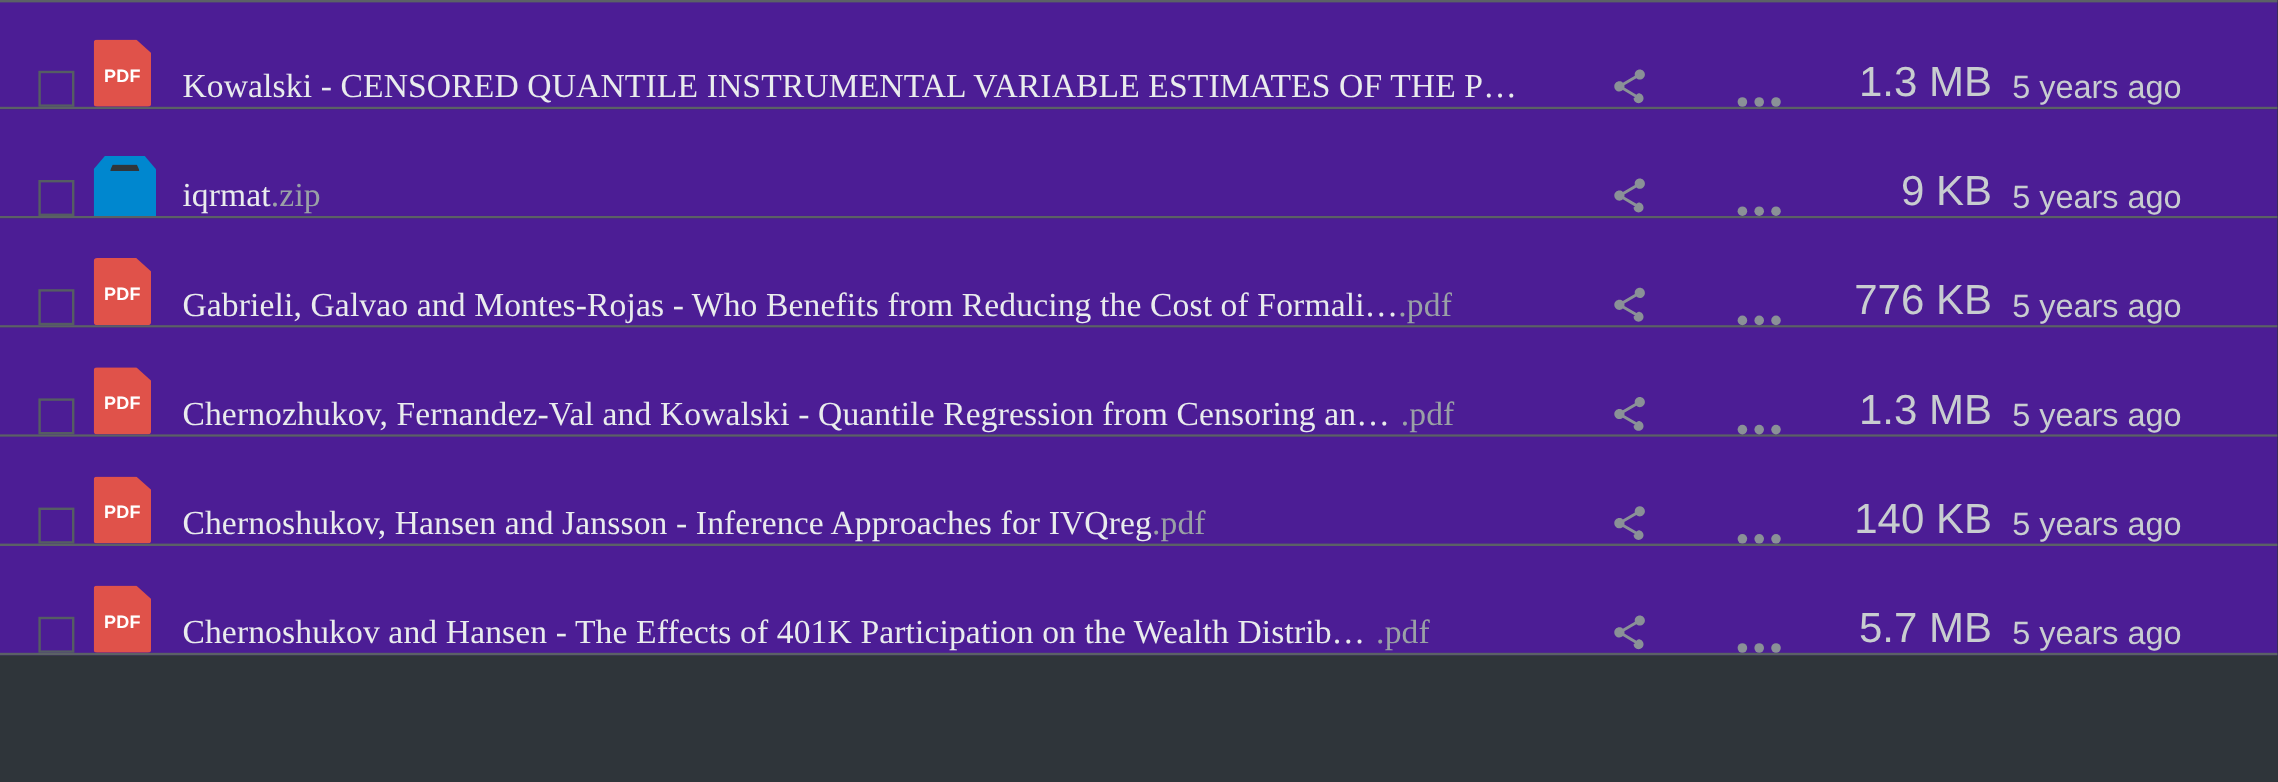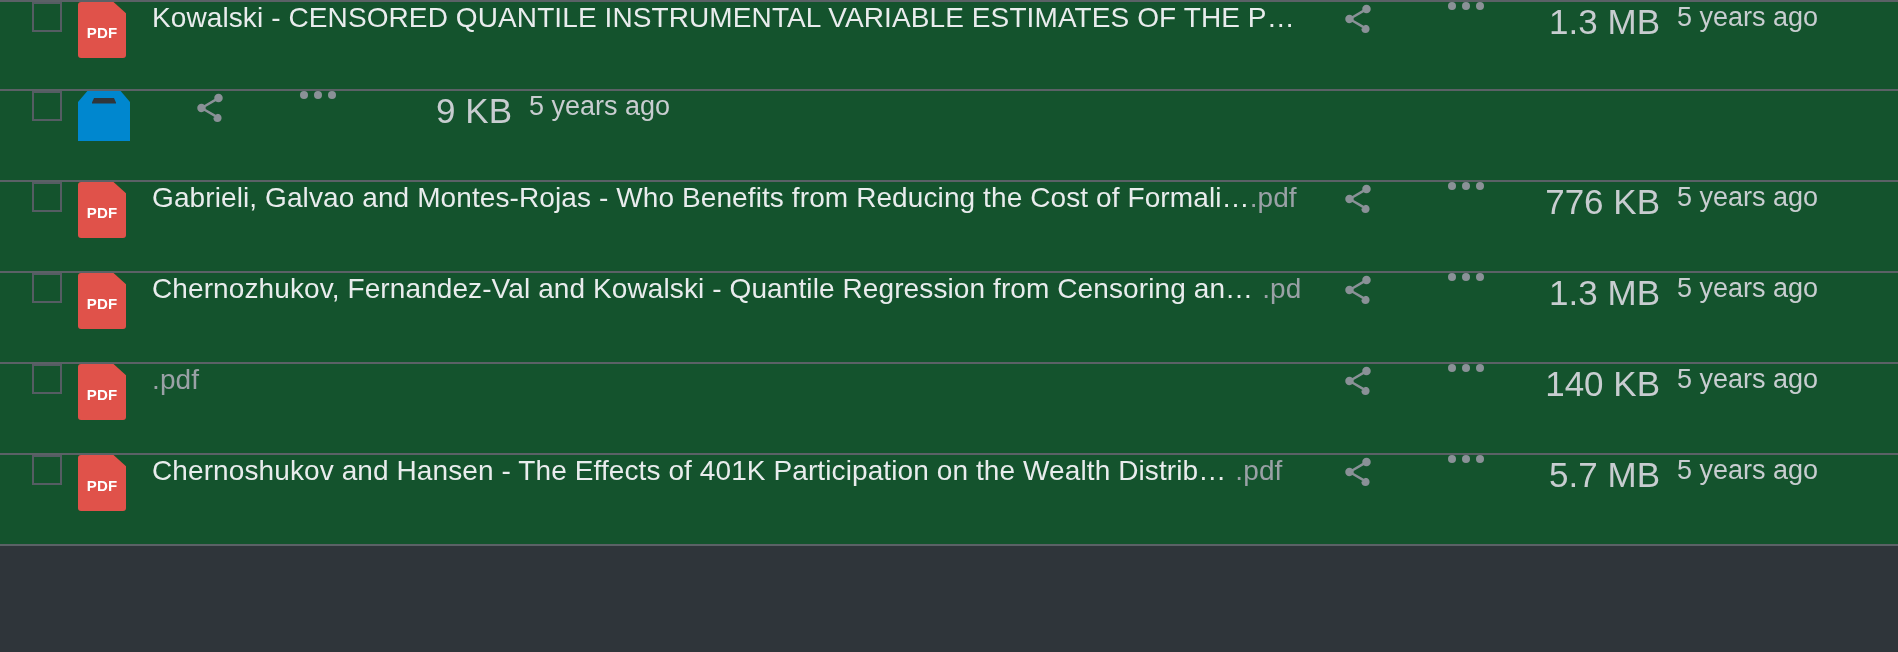"PDF" .file-row { align-items: flex-start -> flex-end; background: #14532d -> #4c1d95 }
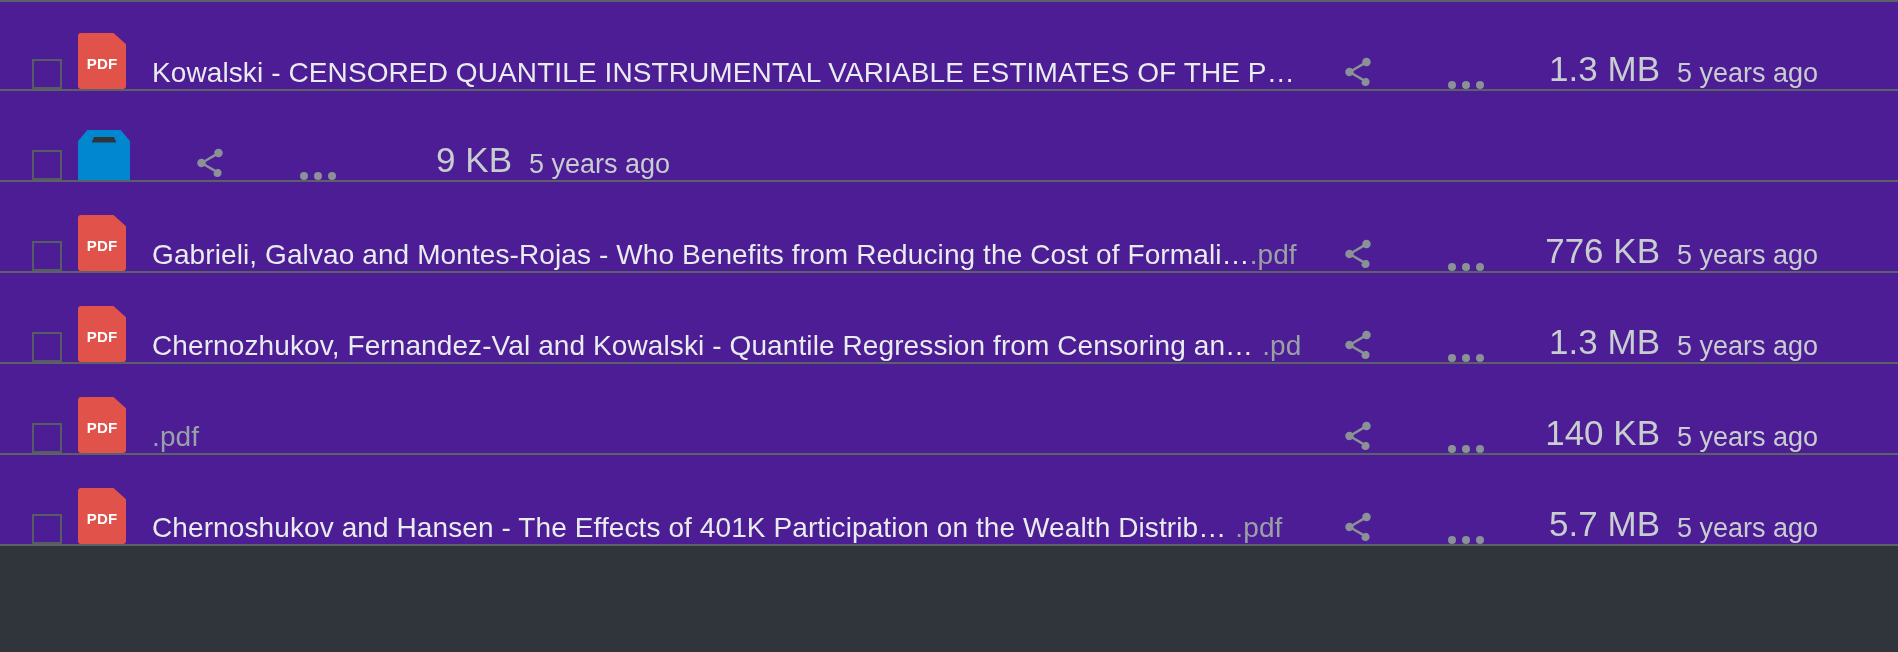"Kowalski - CENSORED QUANTILE" .name-cell { font-family: none -> Liberation Serif, serif }
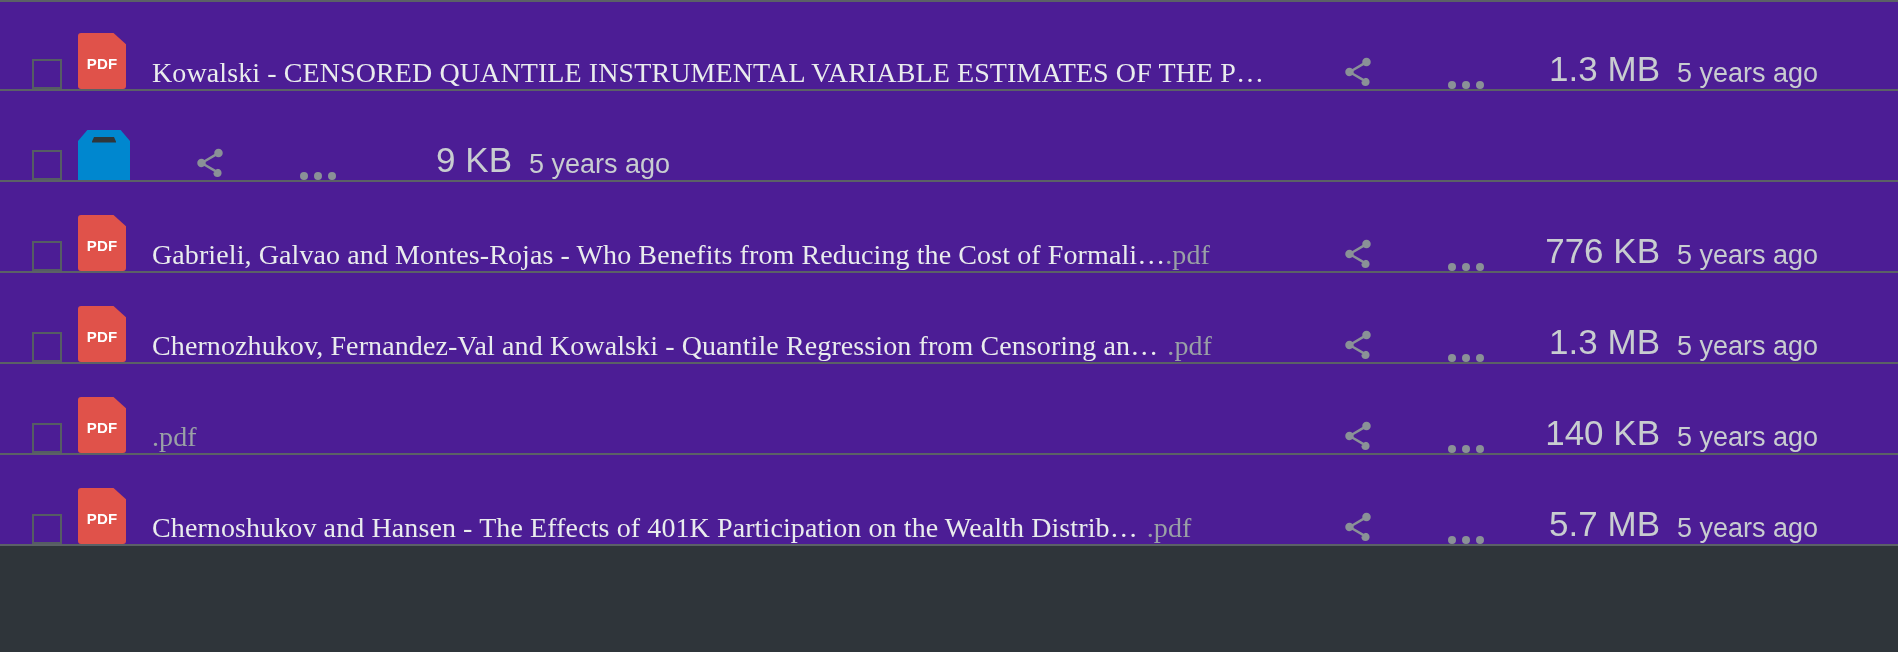"iqrmat" div.name-cell { html: none -> <div> <span>iqrmat</span> <span>.zip</span> </div> }
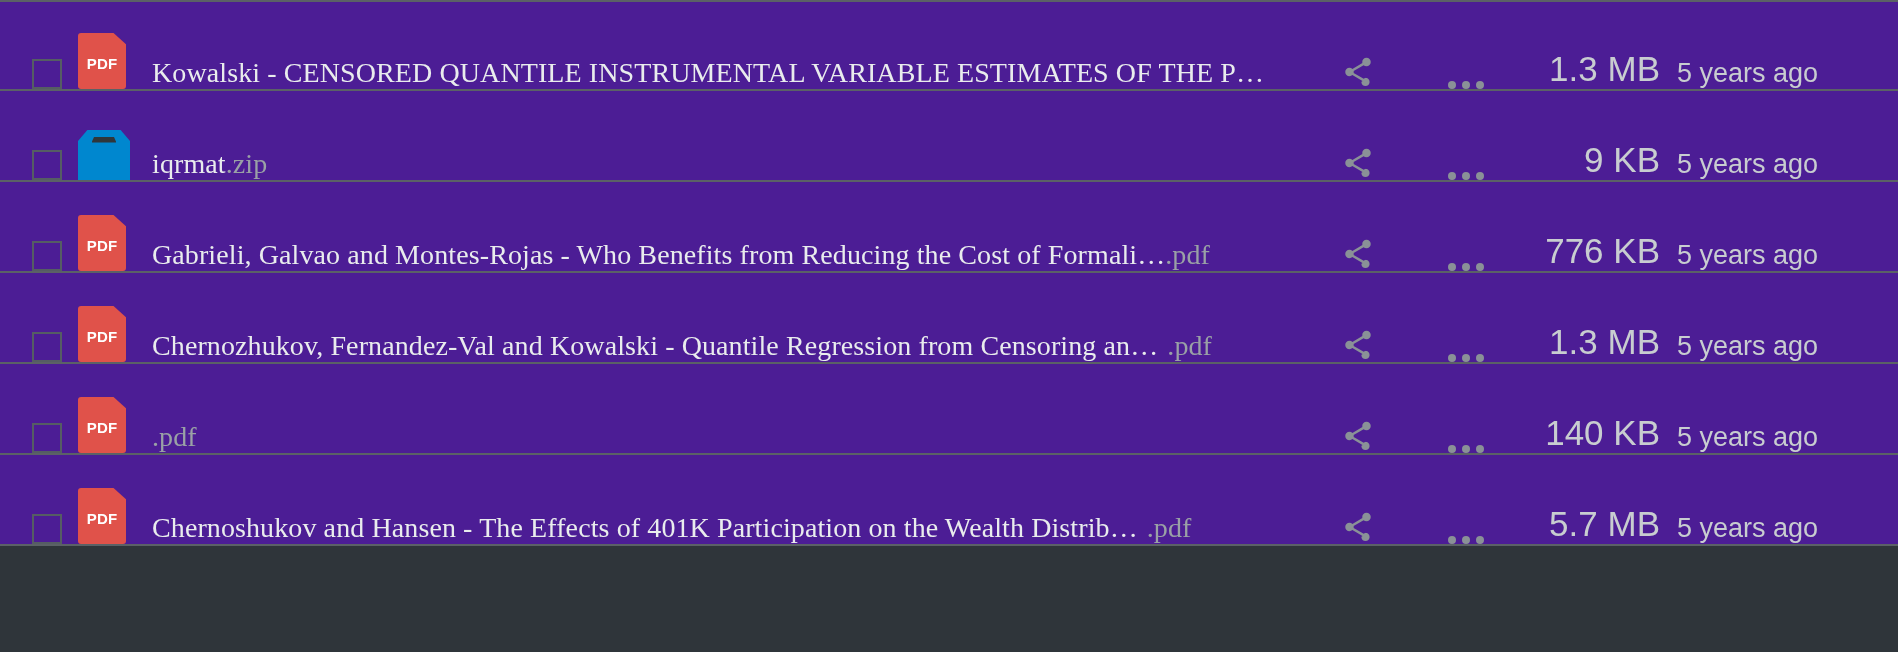"Chernoshukov, Hansen and Jansson -" span.fname { html: none -> <span>Chernoshukov, Hansen and Jansson - Inference Approaches for IVQreg</span> }
